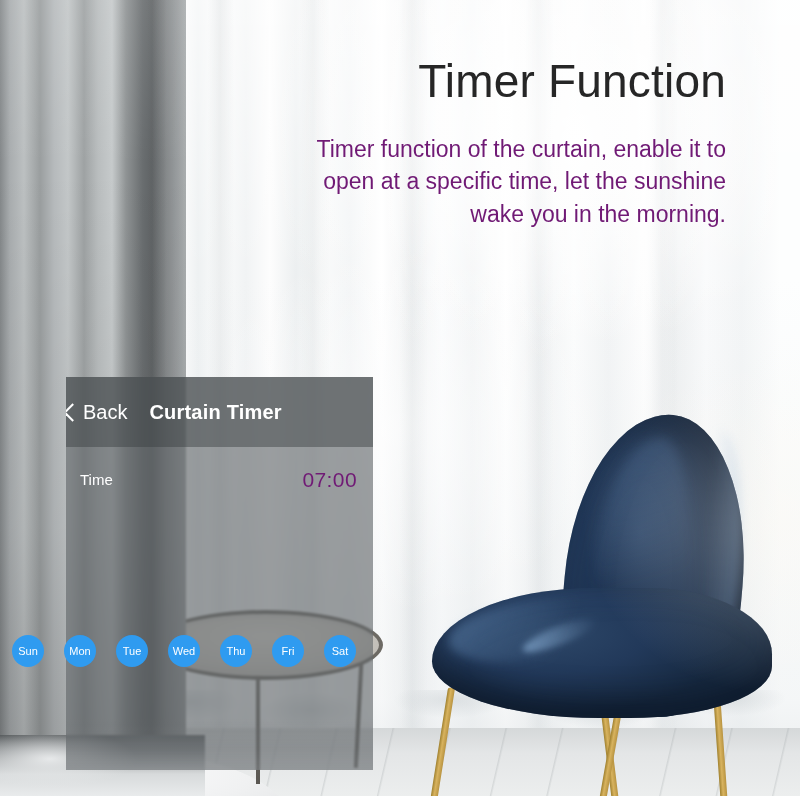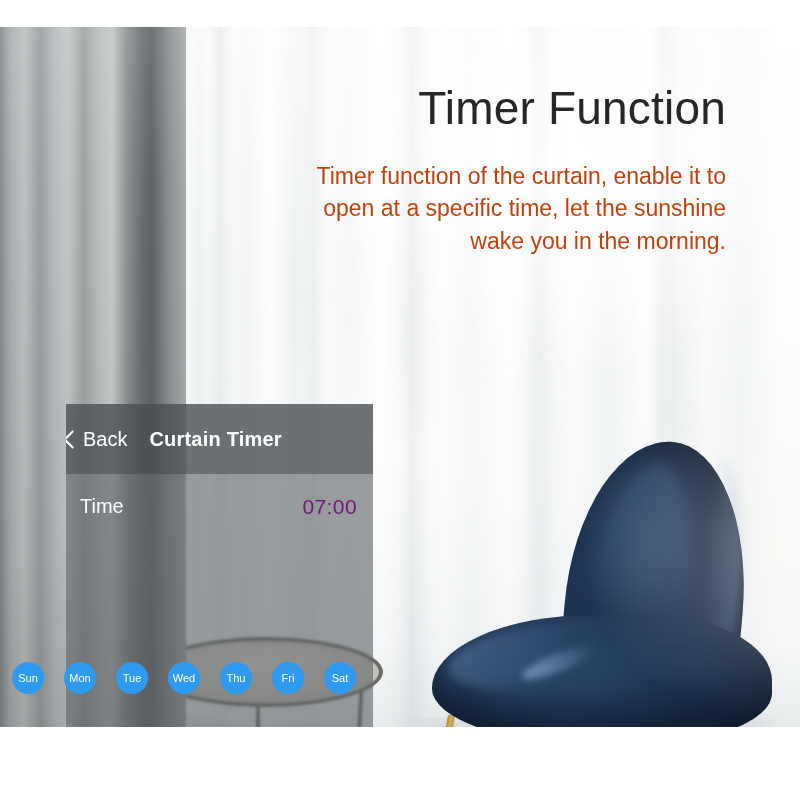"Timer Function" #stage { height: 700px -> 796px; margin-top: 27px -> none }
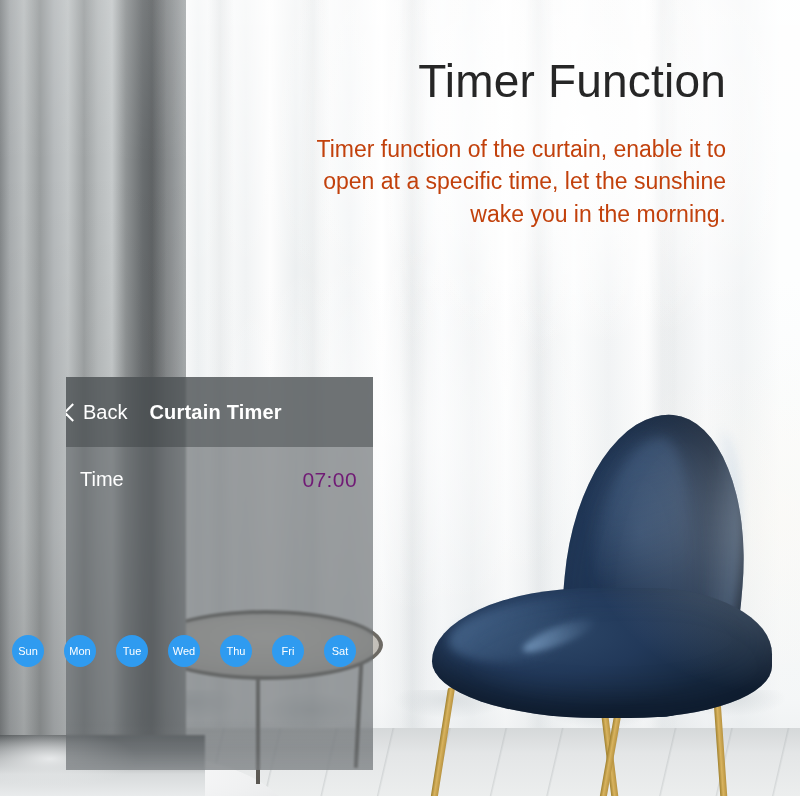"Timer function of the curtain," .subtext { color: #c2410c -> #701a75 }
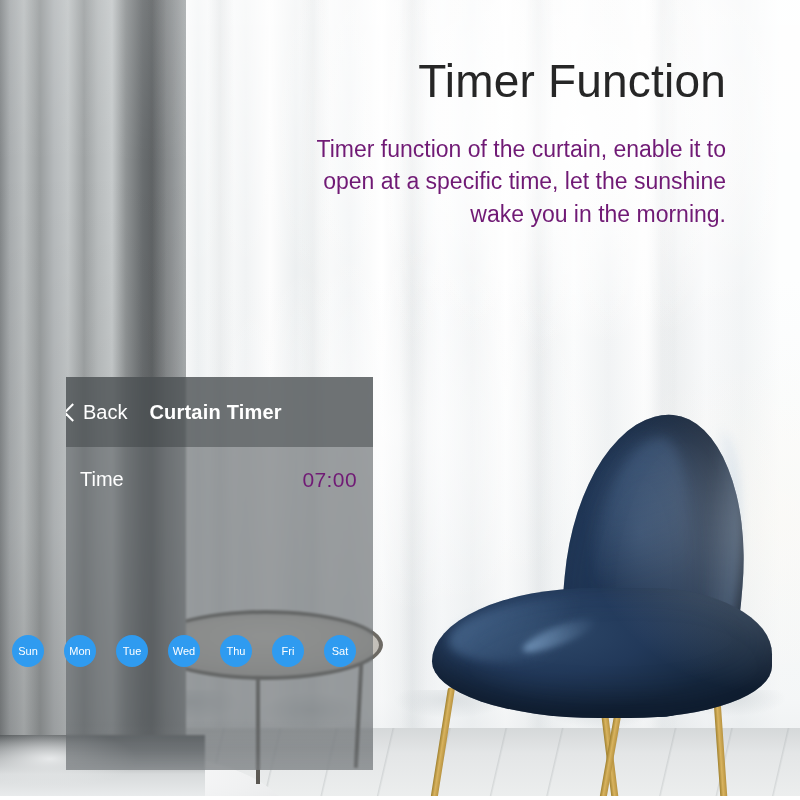"Time" .row-label { font-size: 20px -> 15px }
